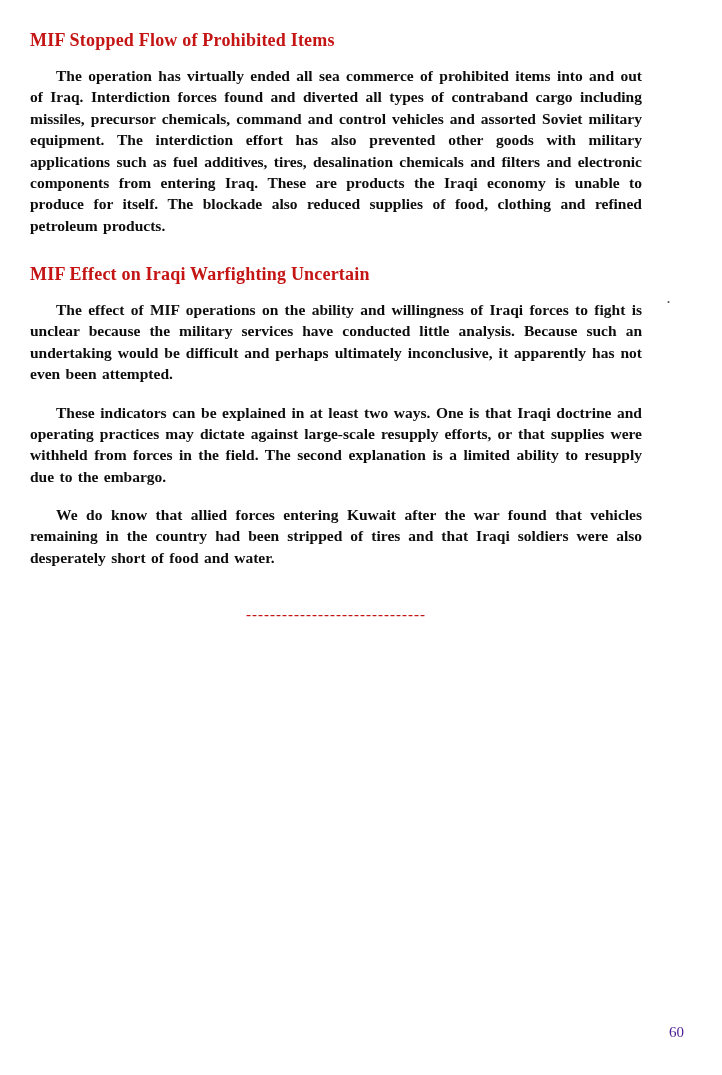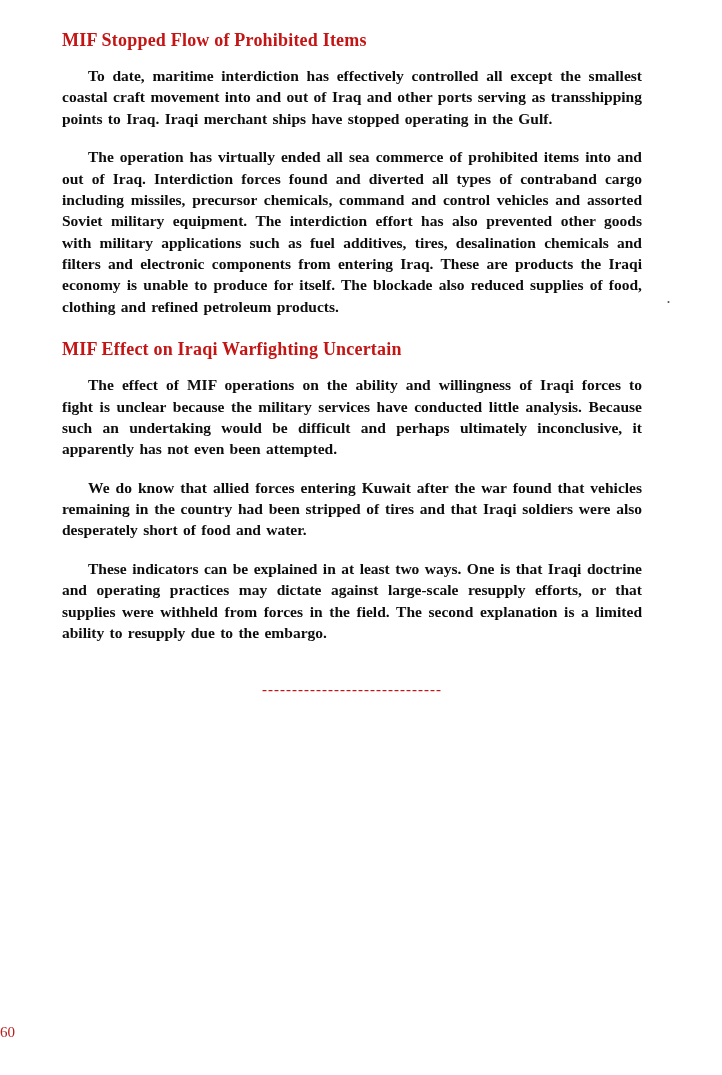"MIF Stopped Flow of Prohibited" .page { padding: 30px 42px 0 62px -> 30px 42px 0 30px }
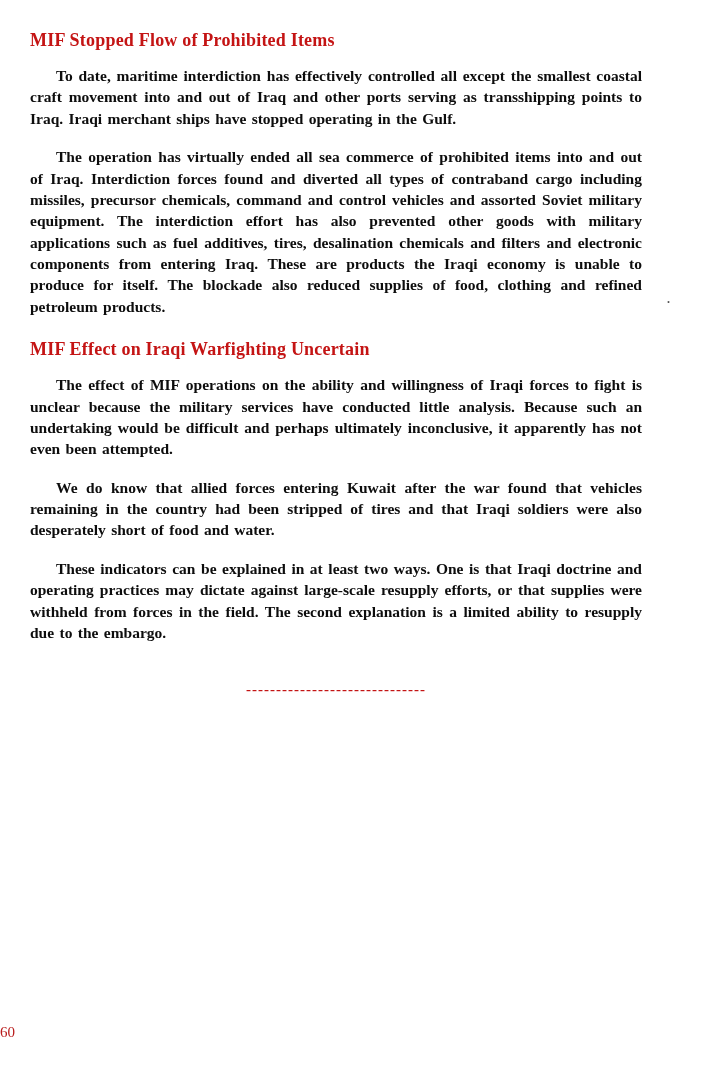"To date, maritime interdiction has" p.body-paragraph { html: <p>To date, maritime interdiction has effectively controlled all except the smallest coastal craft movement into and out of Iraq and other ports serving as transshipping points to Iraq. Iraqi merchant ships have stopped operating in the Gulf.</p> -> none }
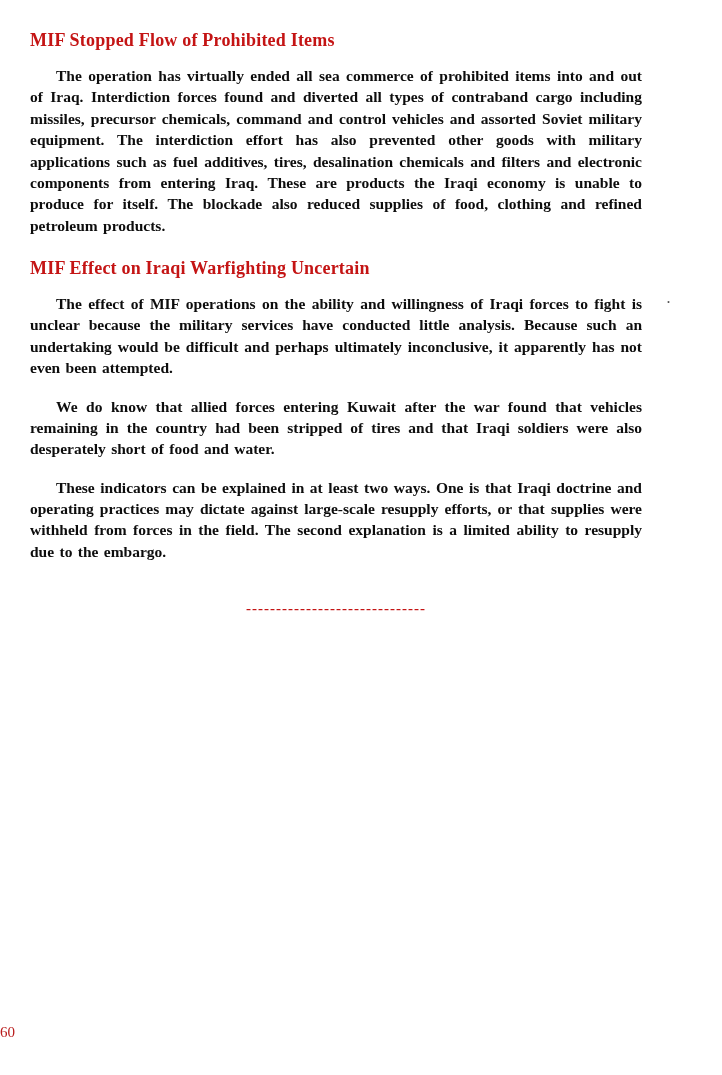"MIF Effect on Iraqi Warfighting" .section-heading.second { margin-top: 22px -> 28px }
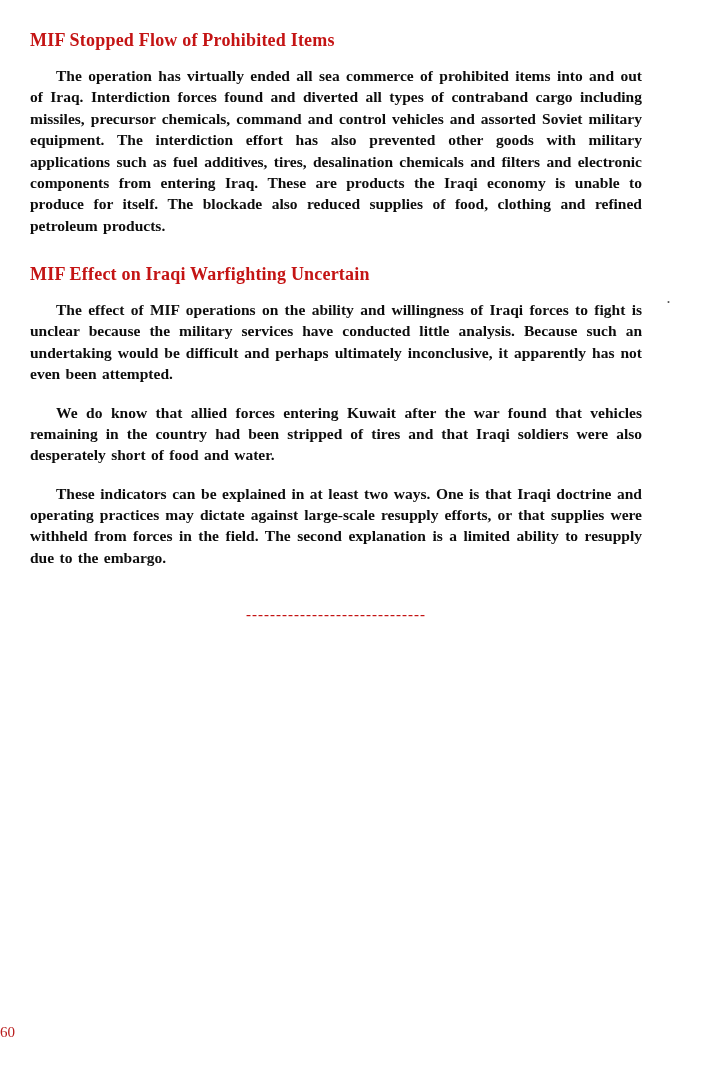"We do know that allied" p.body-paragraph { order: before "These indicators can be explained" -> after "These indicators can be explained" }
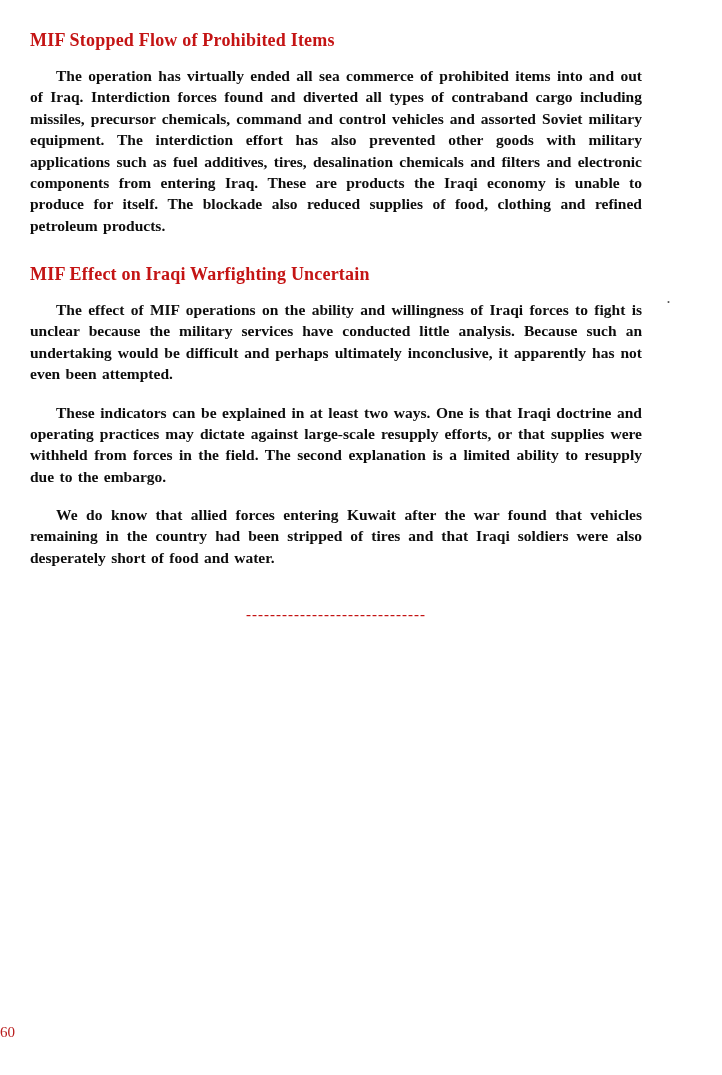"60" .page-number { color: #b91c1c -> #4c1d95; text-align: left -> right }
